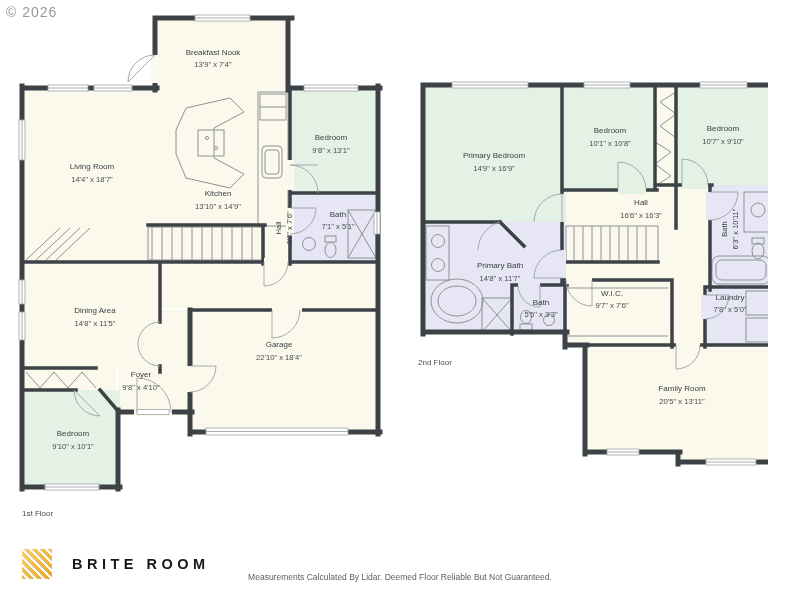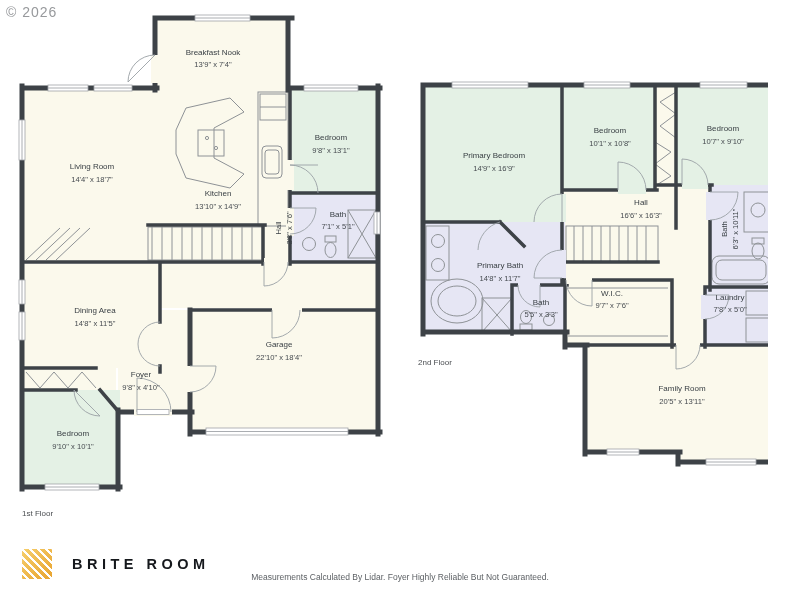"Measurements Calculated By Lidar. Foyer" div.disclaimer { text: Foyer Highly -> Deemed Floor }
